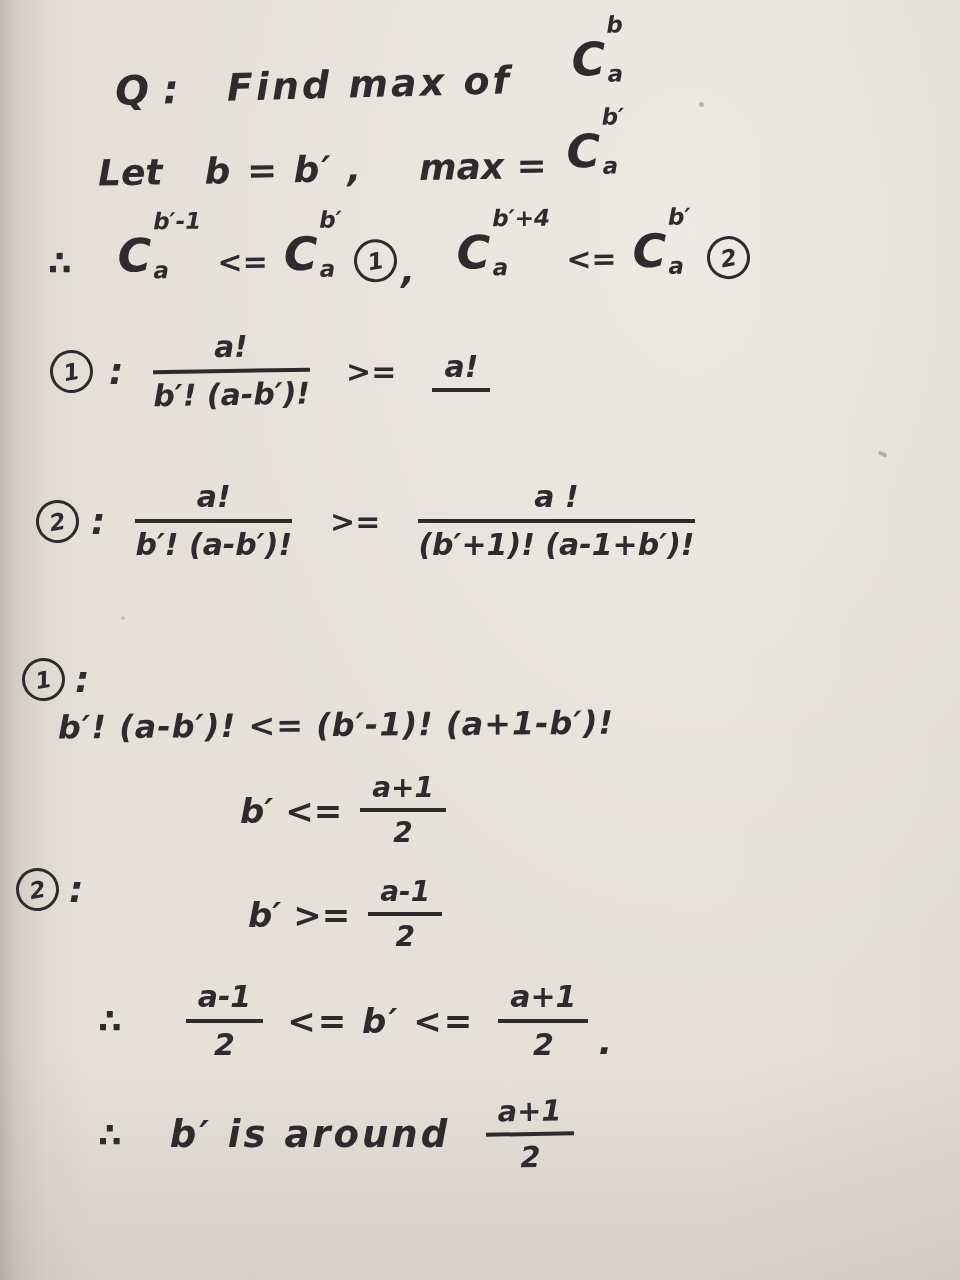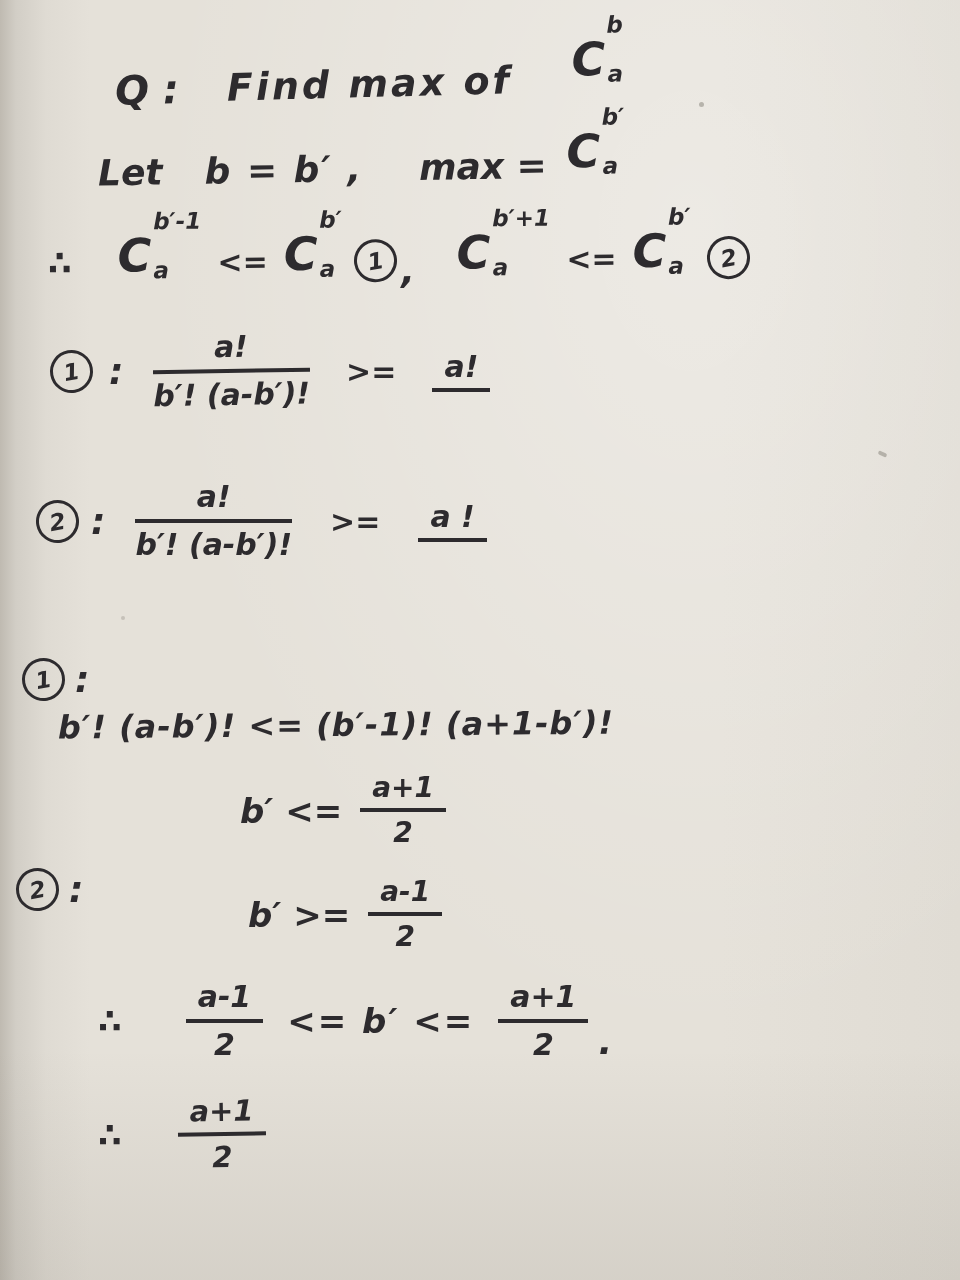"b′+1" span.comb-sup { text: +1 -> +4 }
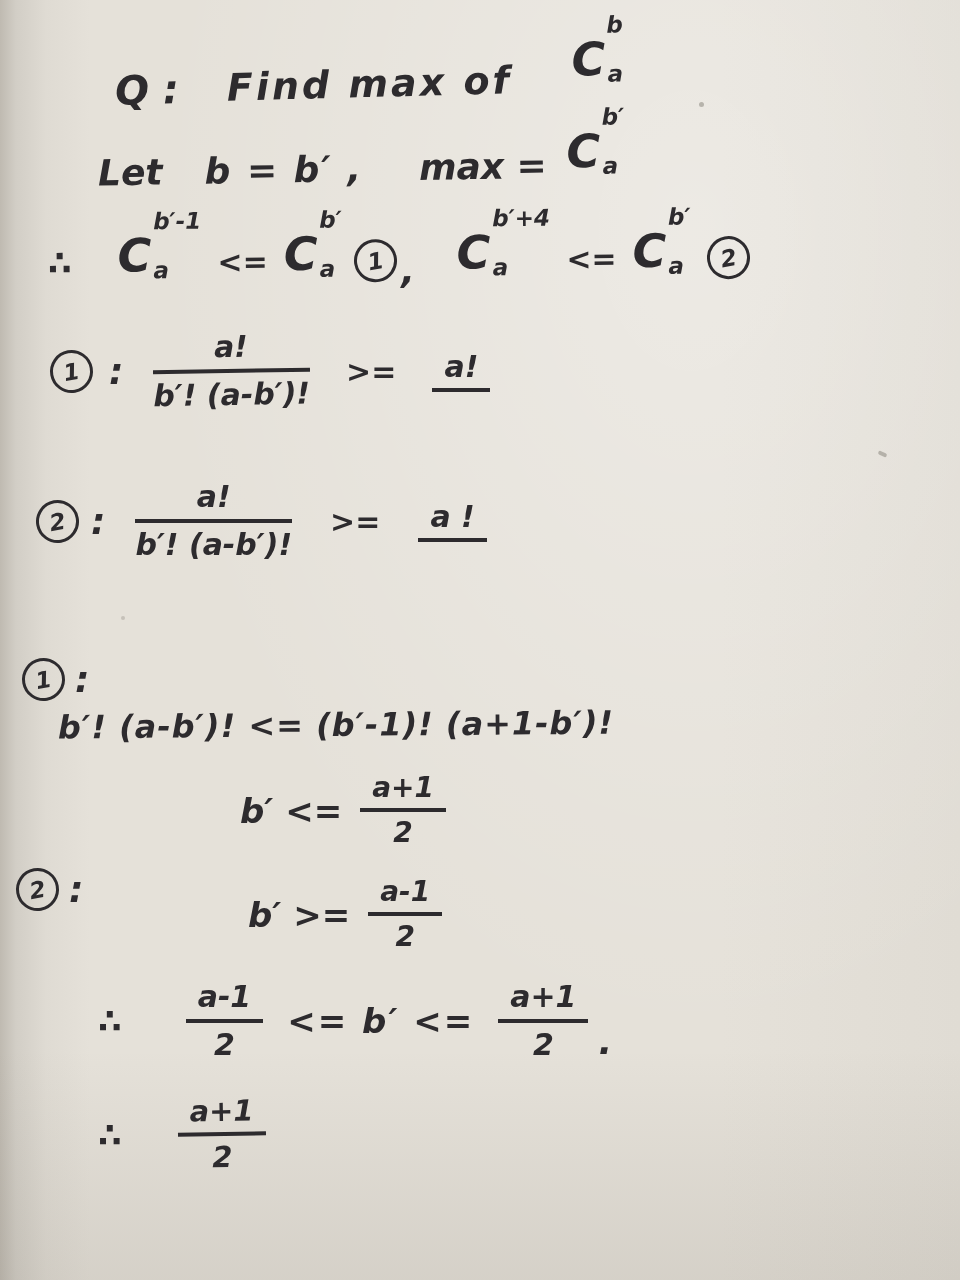"(b′+1)! (a-1+b′)!" span.frac-den { html: none -> <span>(b′+1)! (a-1+b′)!</span> }
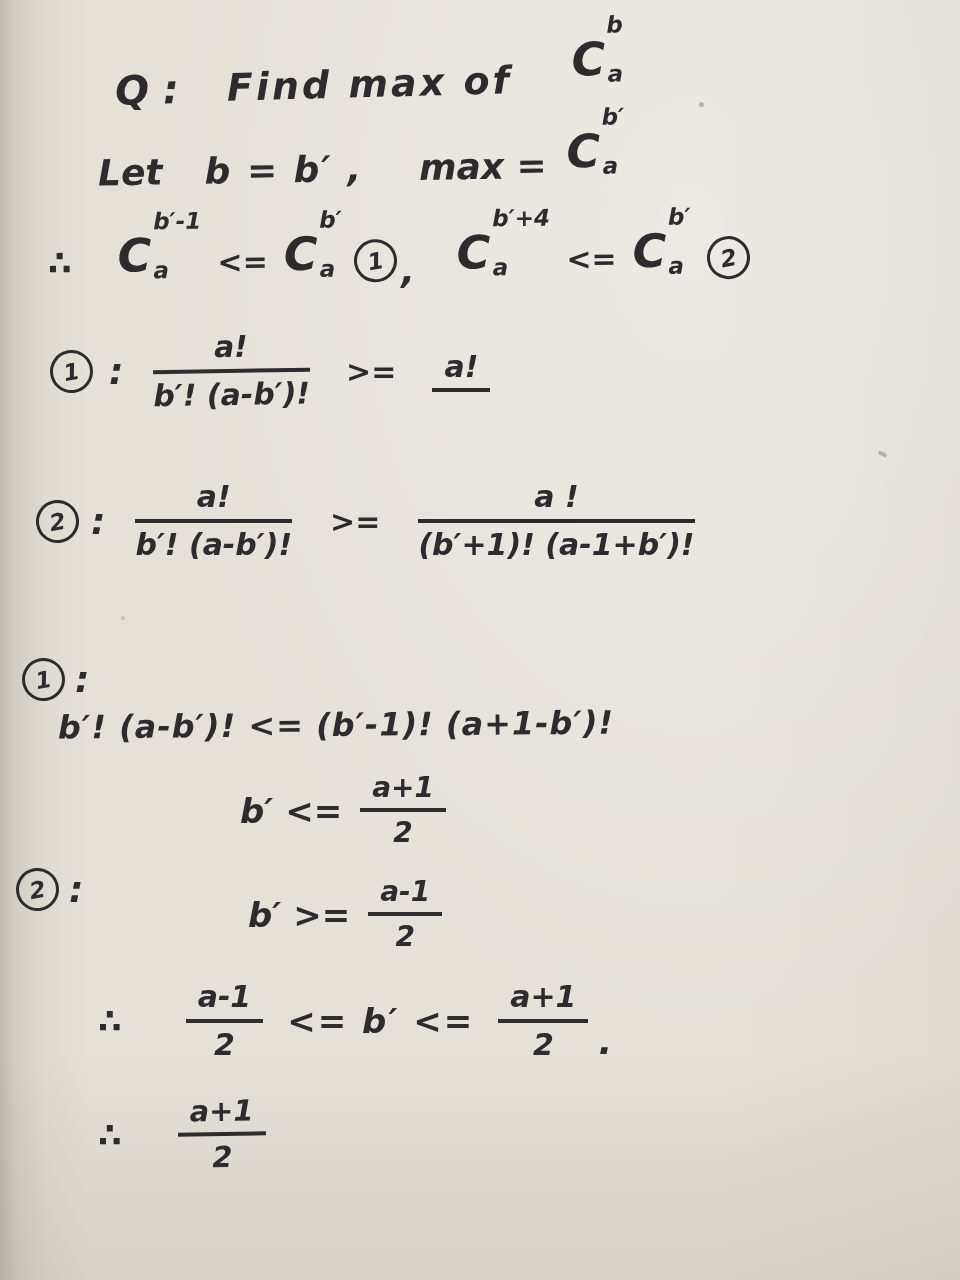"b′ is around" span.t { html: none -> <span>b′ is around</span> }
